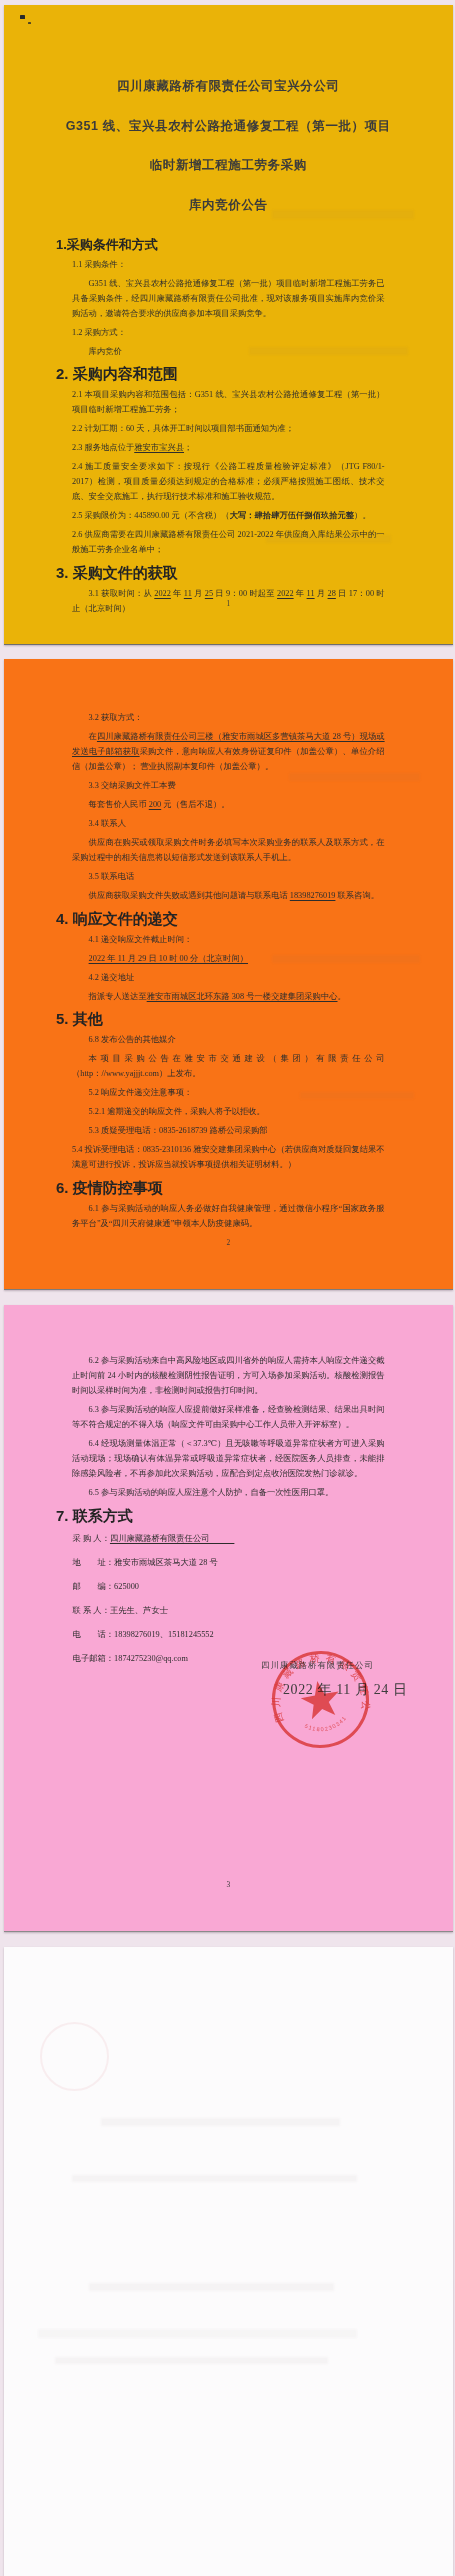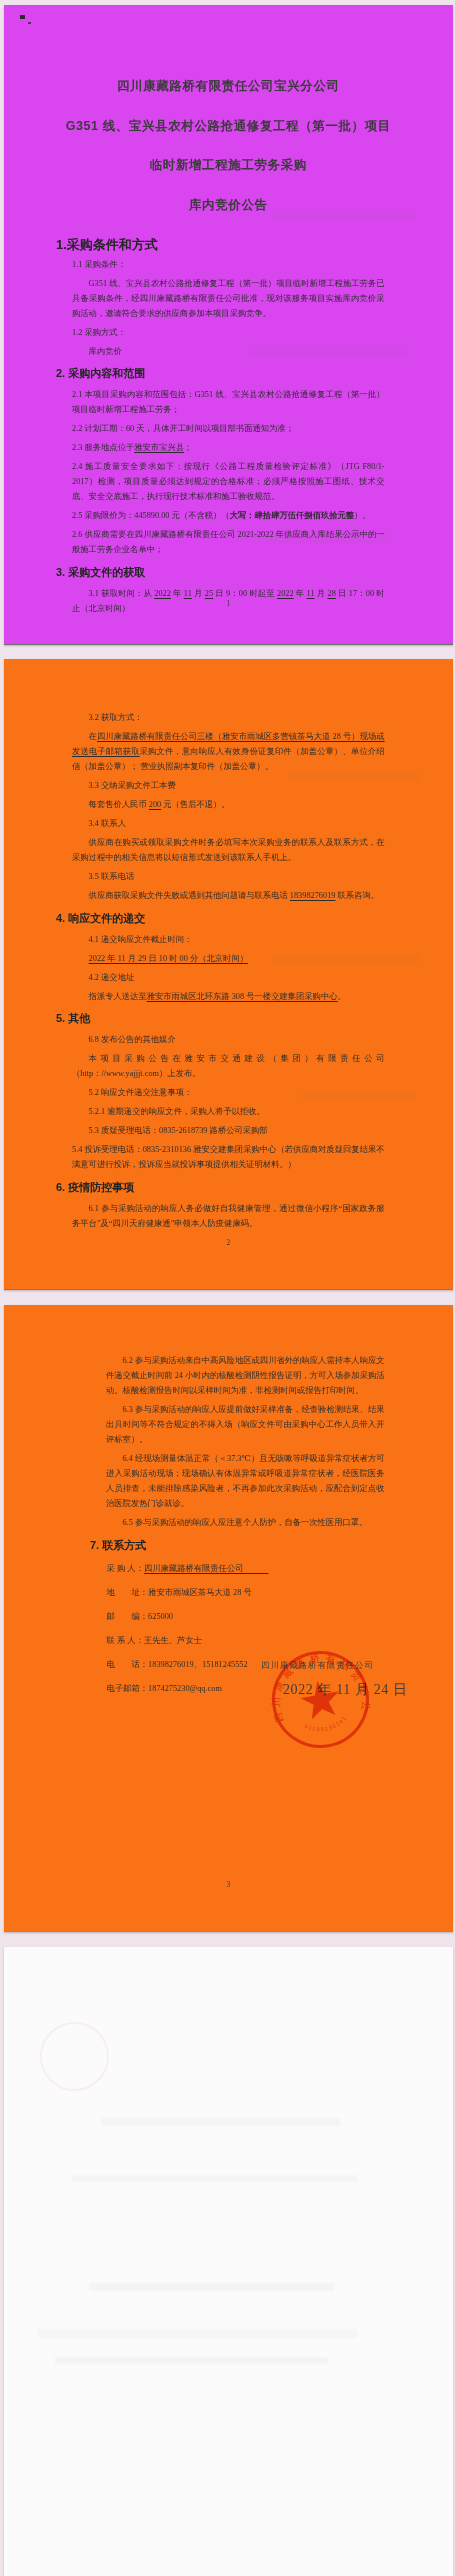"四川康藏路桥有限责任公司宝兴分公司" #page-1 { background: #d946ef -> #eab308 }
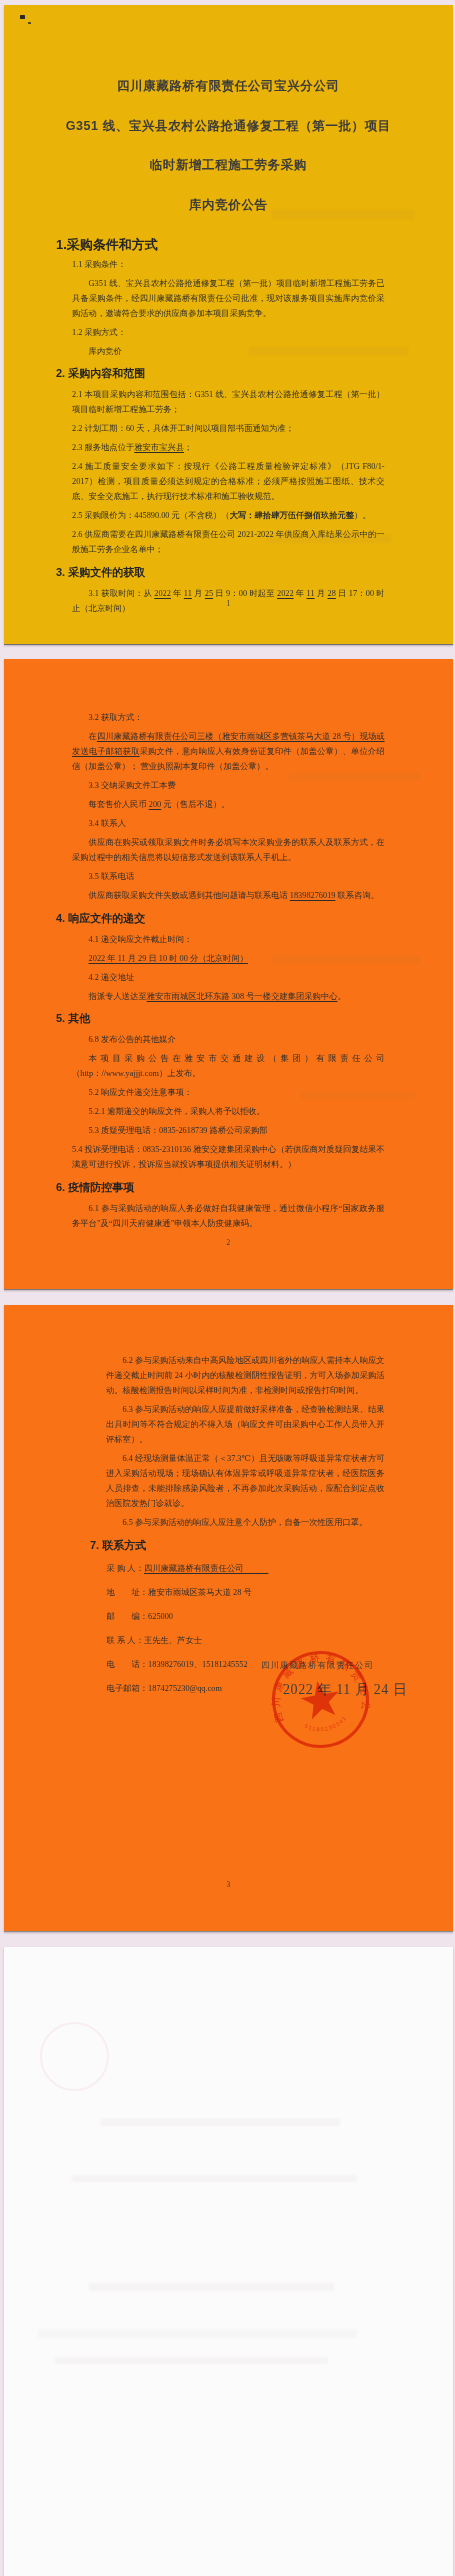"2. 采购内容和范围" .sec-heading { font-size: 11px -> 15px }
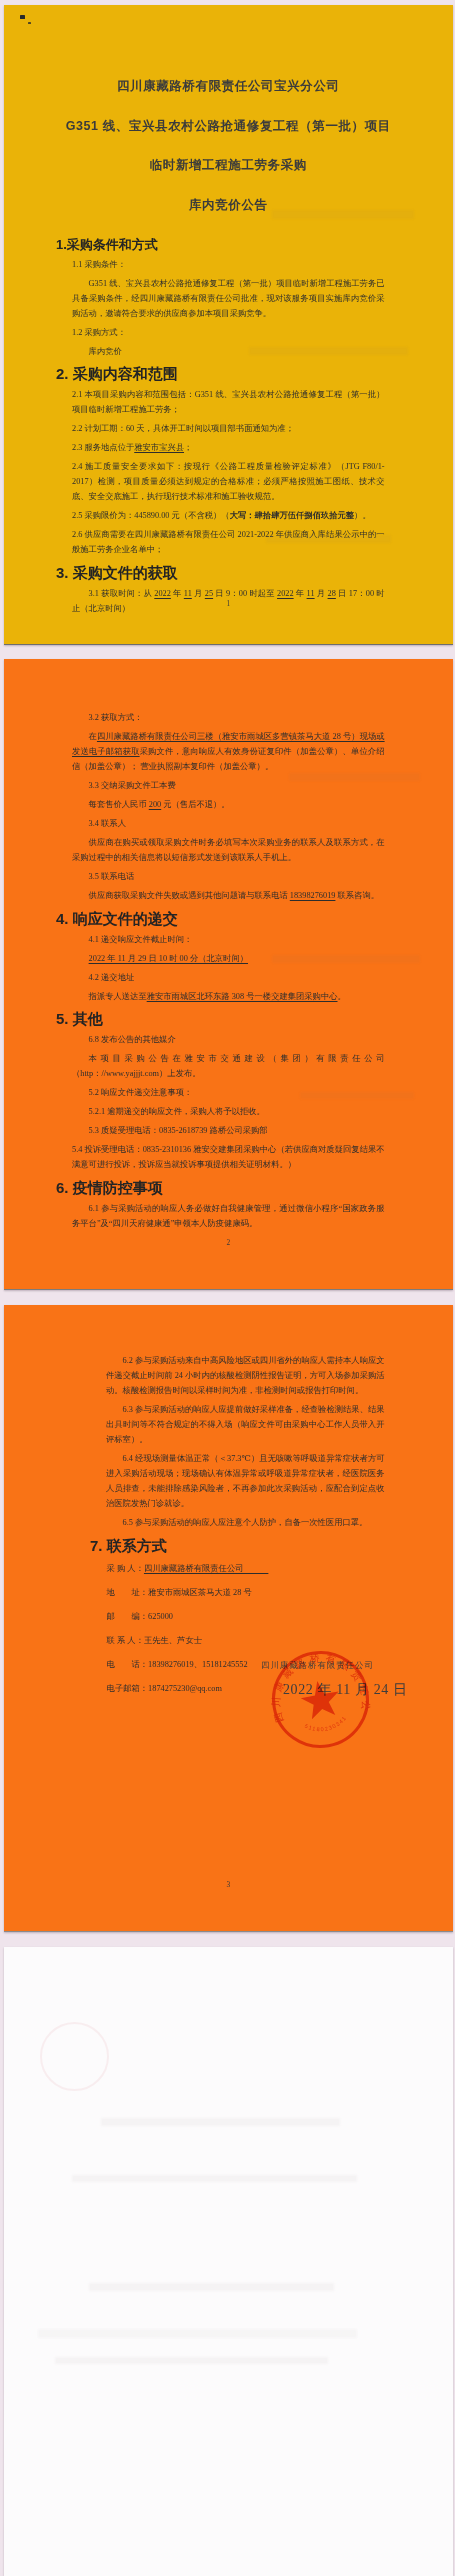"6.2" #page-3 { background: #f97316 -> #f9a8d4; padding-left: 34px -> none }
